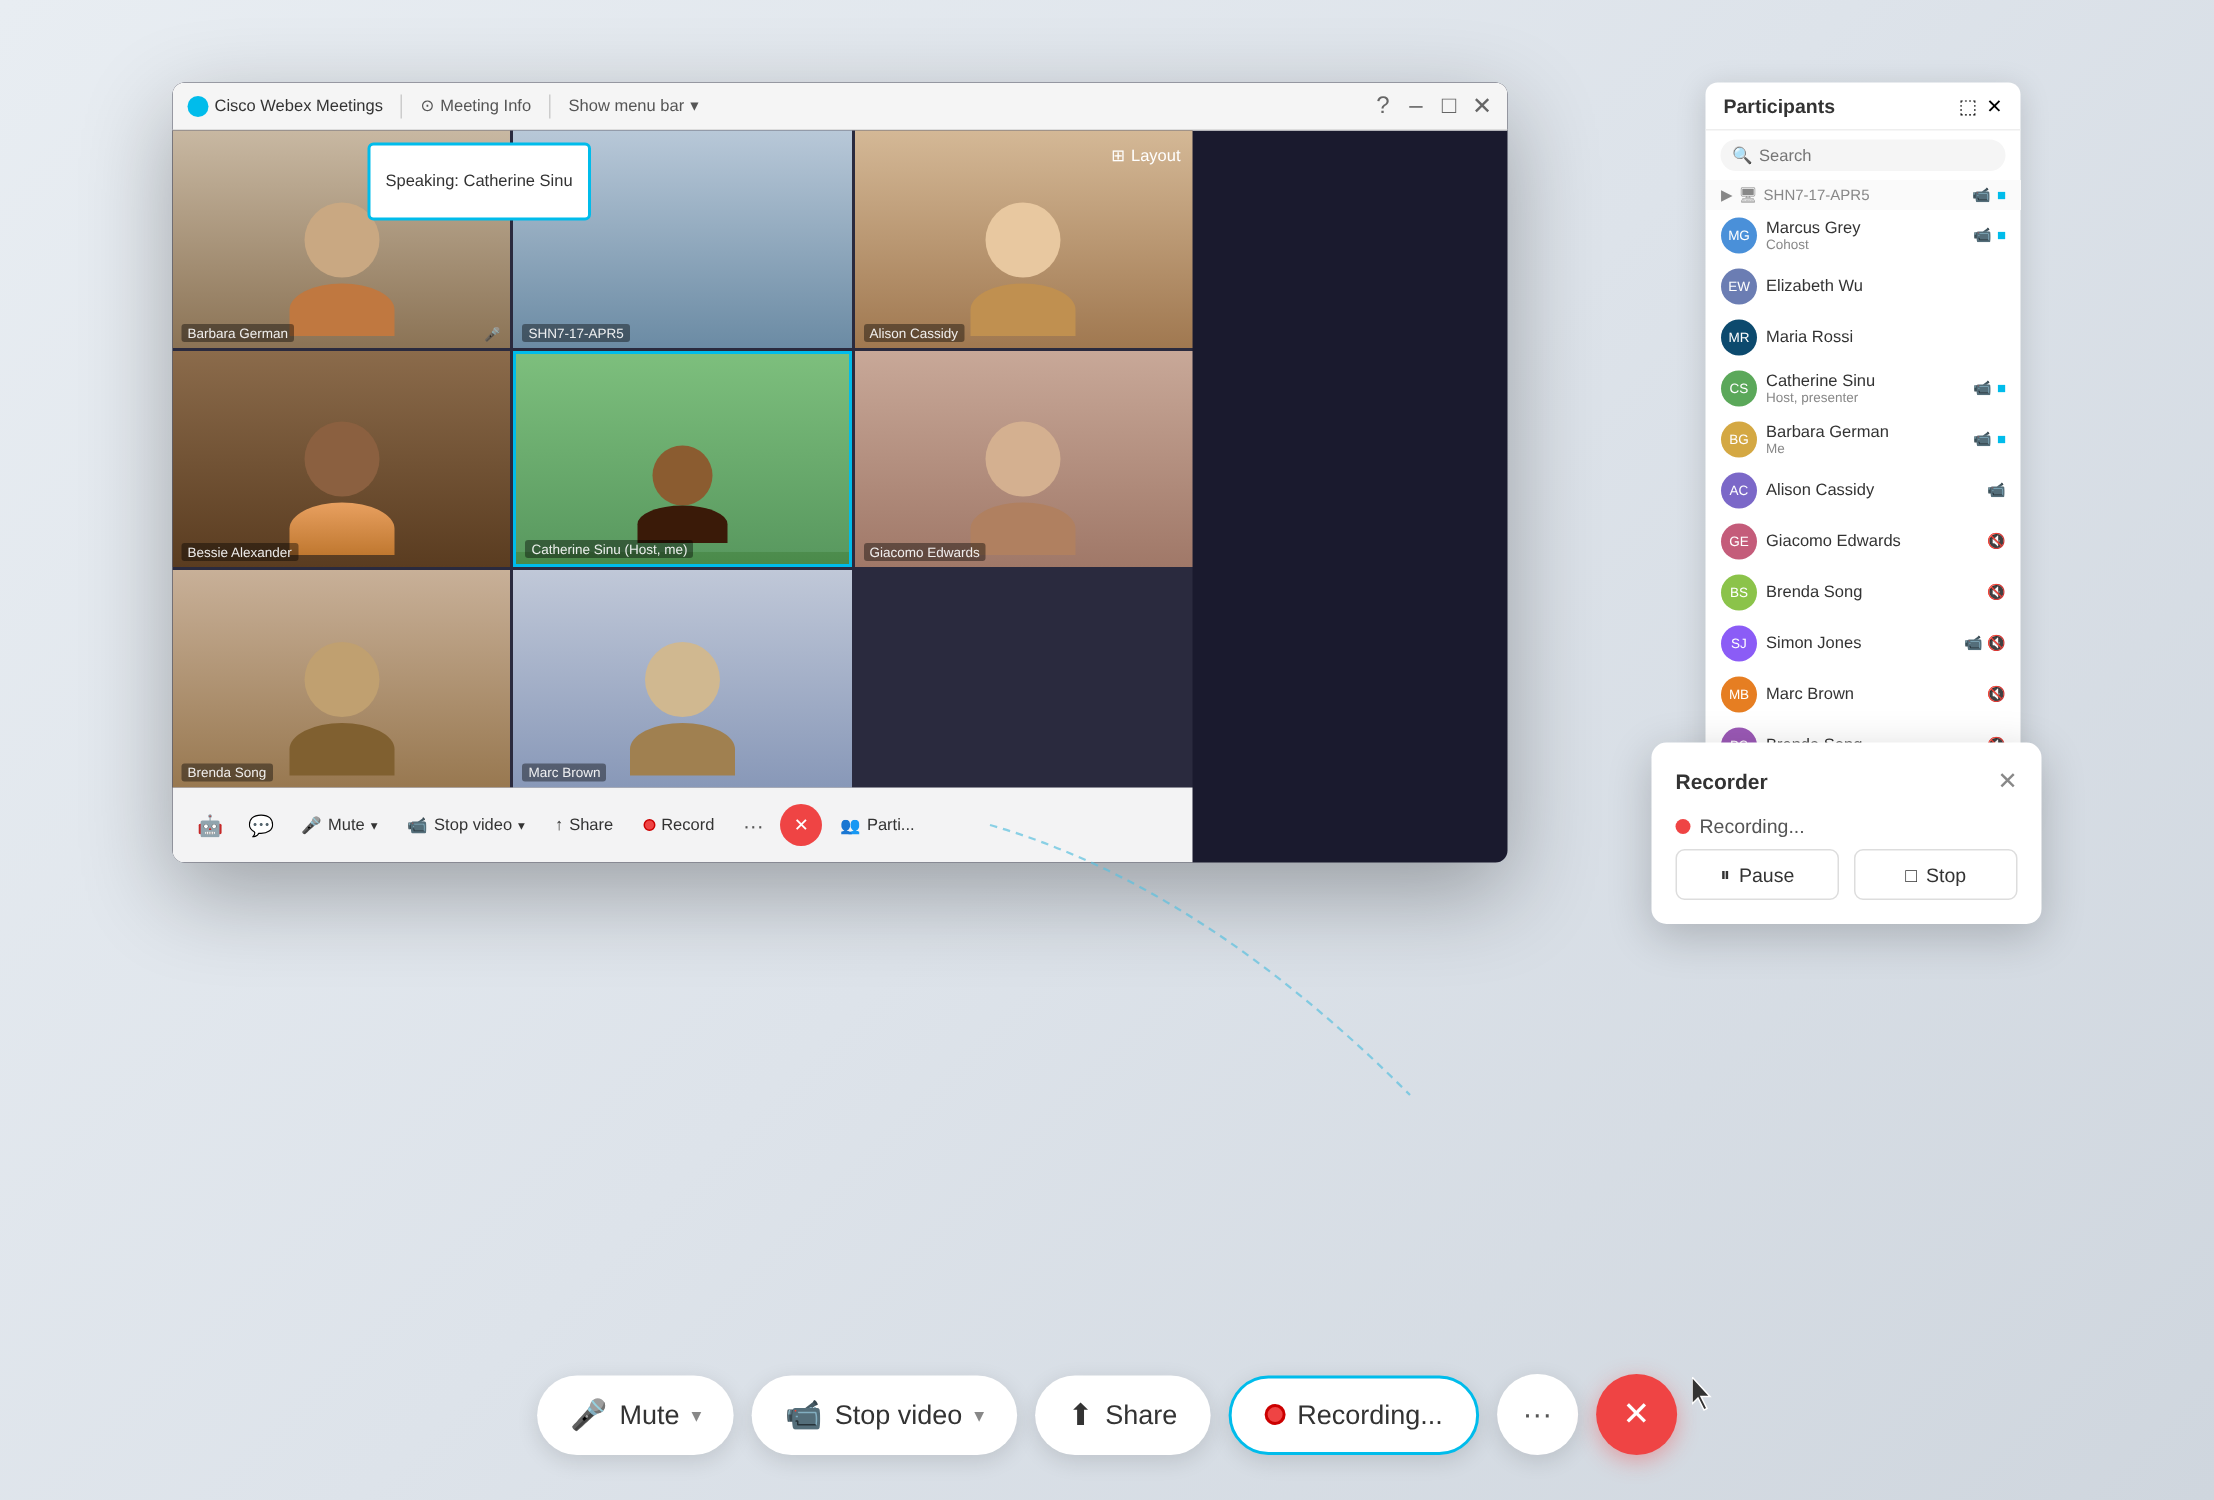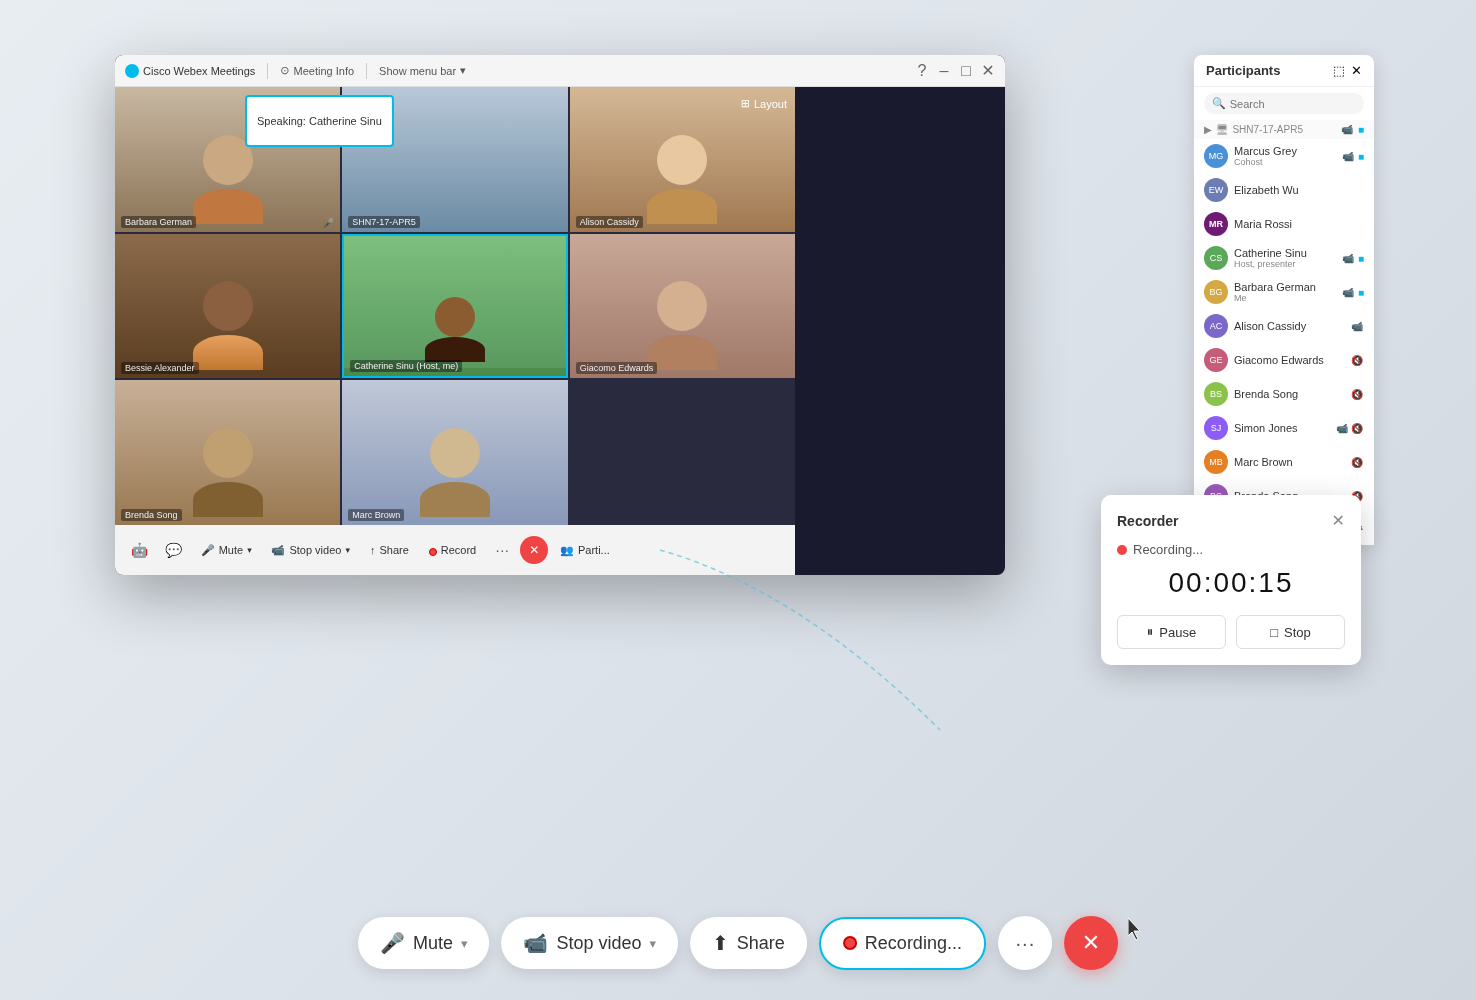"Participants" .participants-panel { right: 102px -> 129px; width: 180px -> 210px }
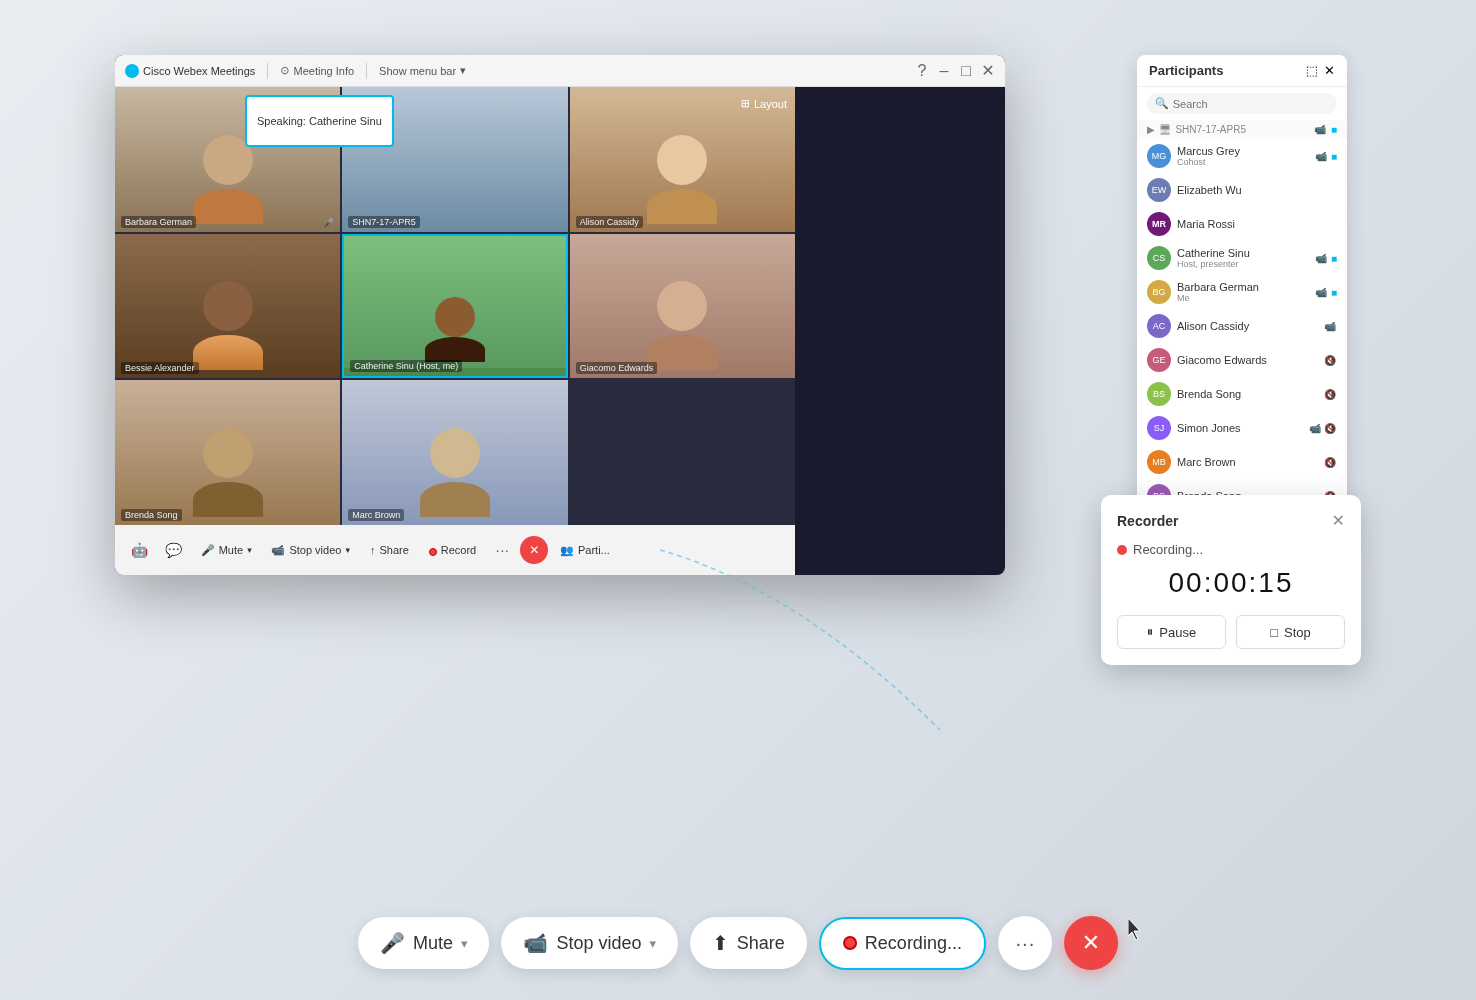"MR" div.p-avatar { background: #701a75 -> #0c4a6e; font-weight: bold -> none }
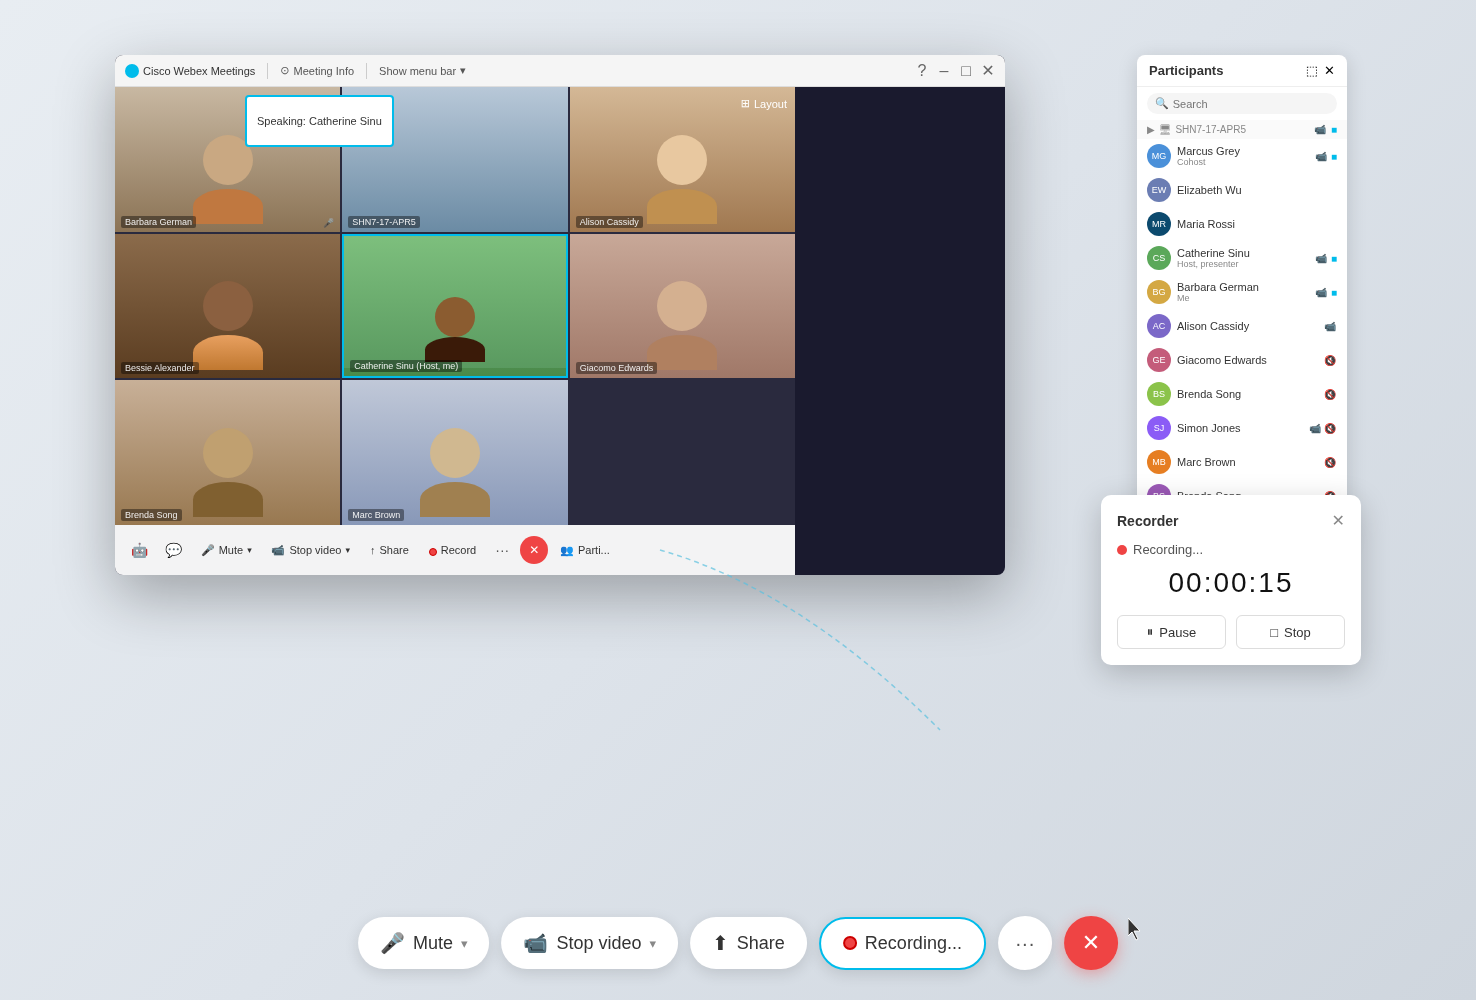"Record" .toolbar-btn-record { align-items: flex-end -> center }
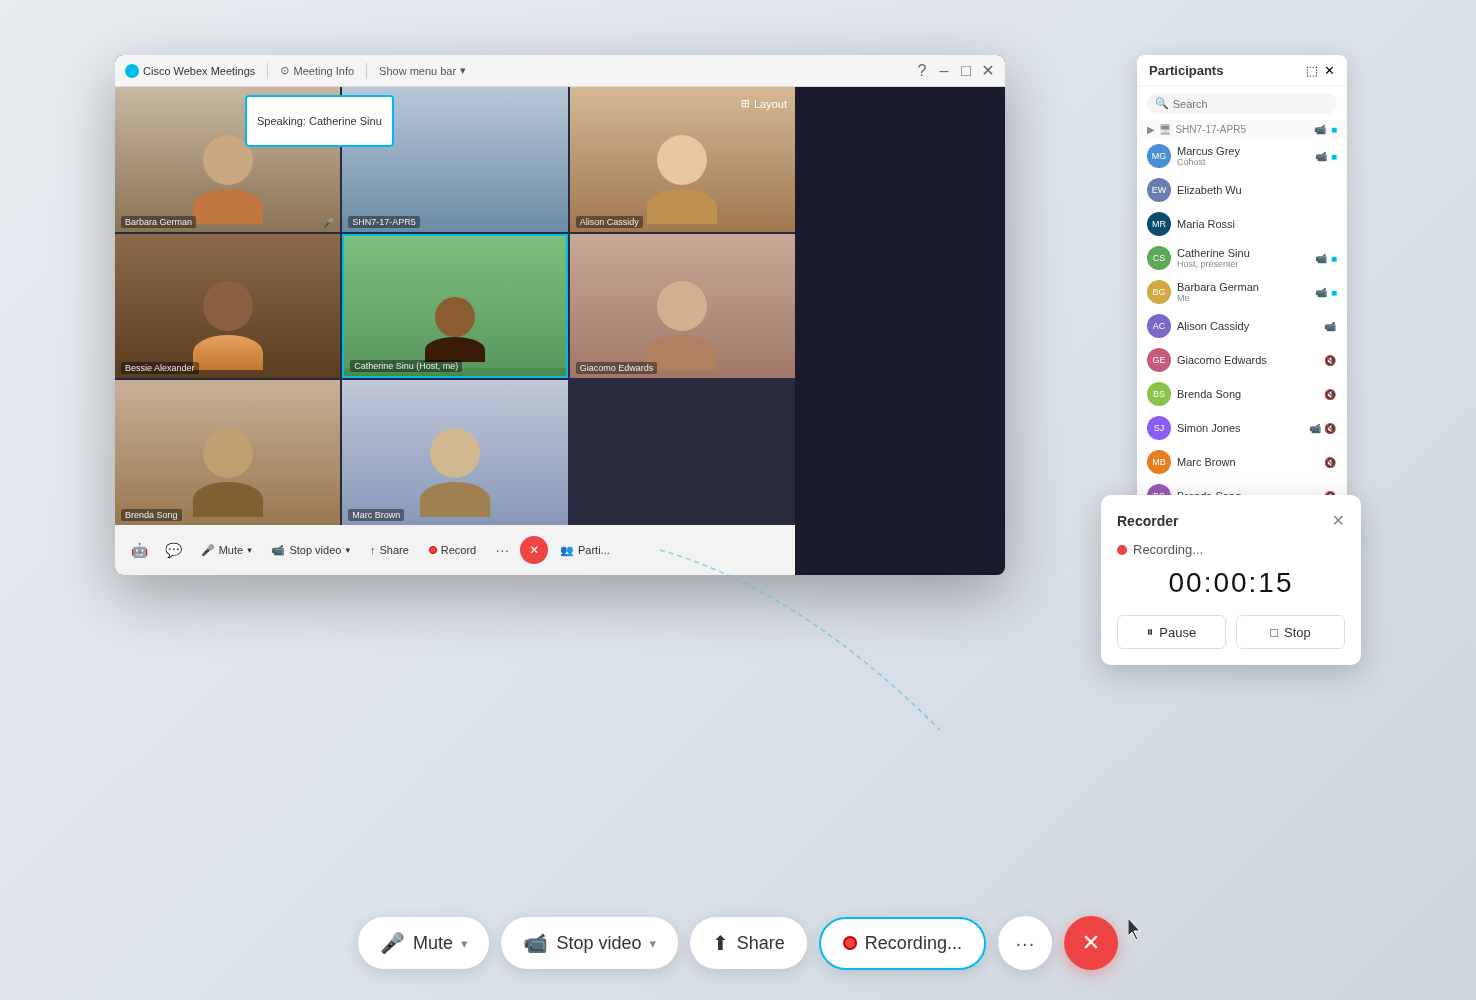"00:00:15" div.recording-timer { html: <div>00:00:15</div> -> none }
